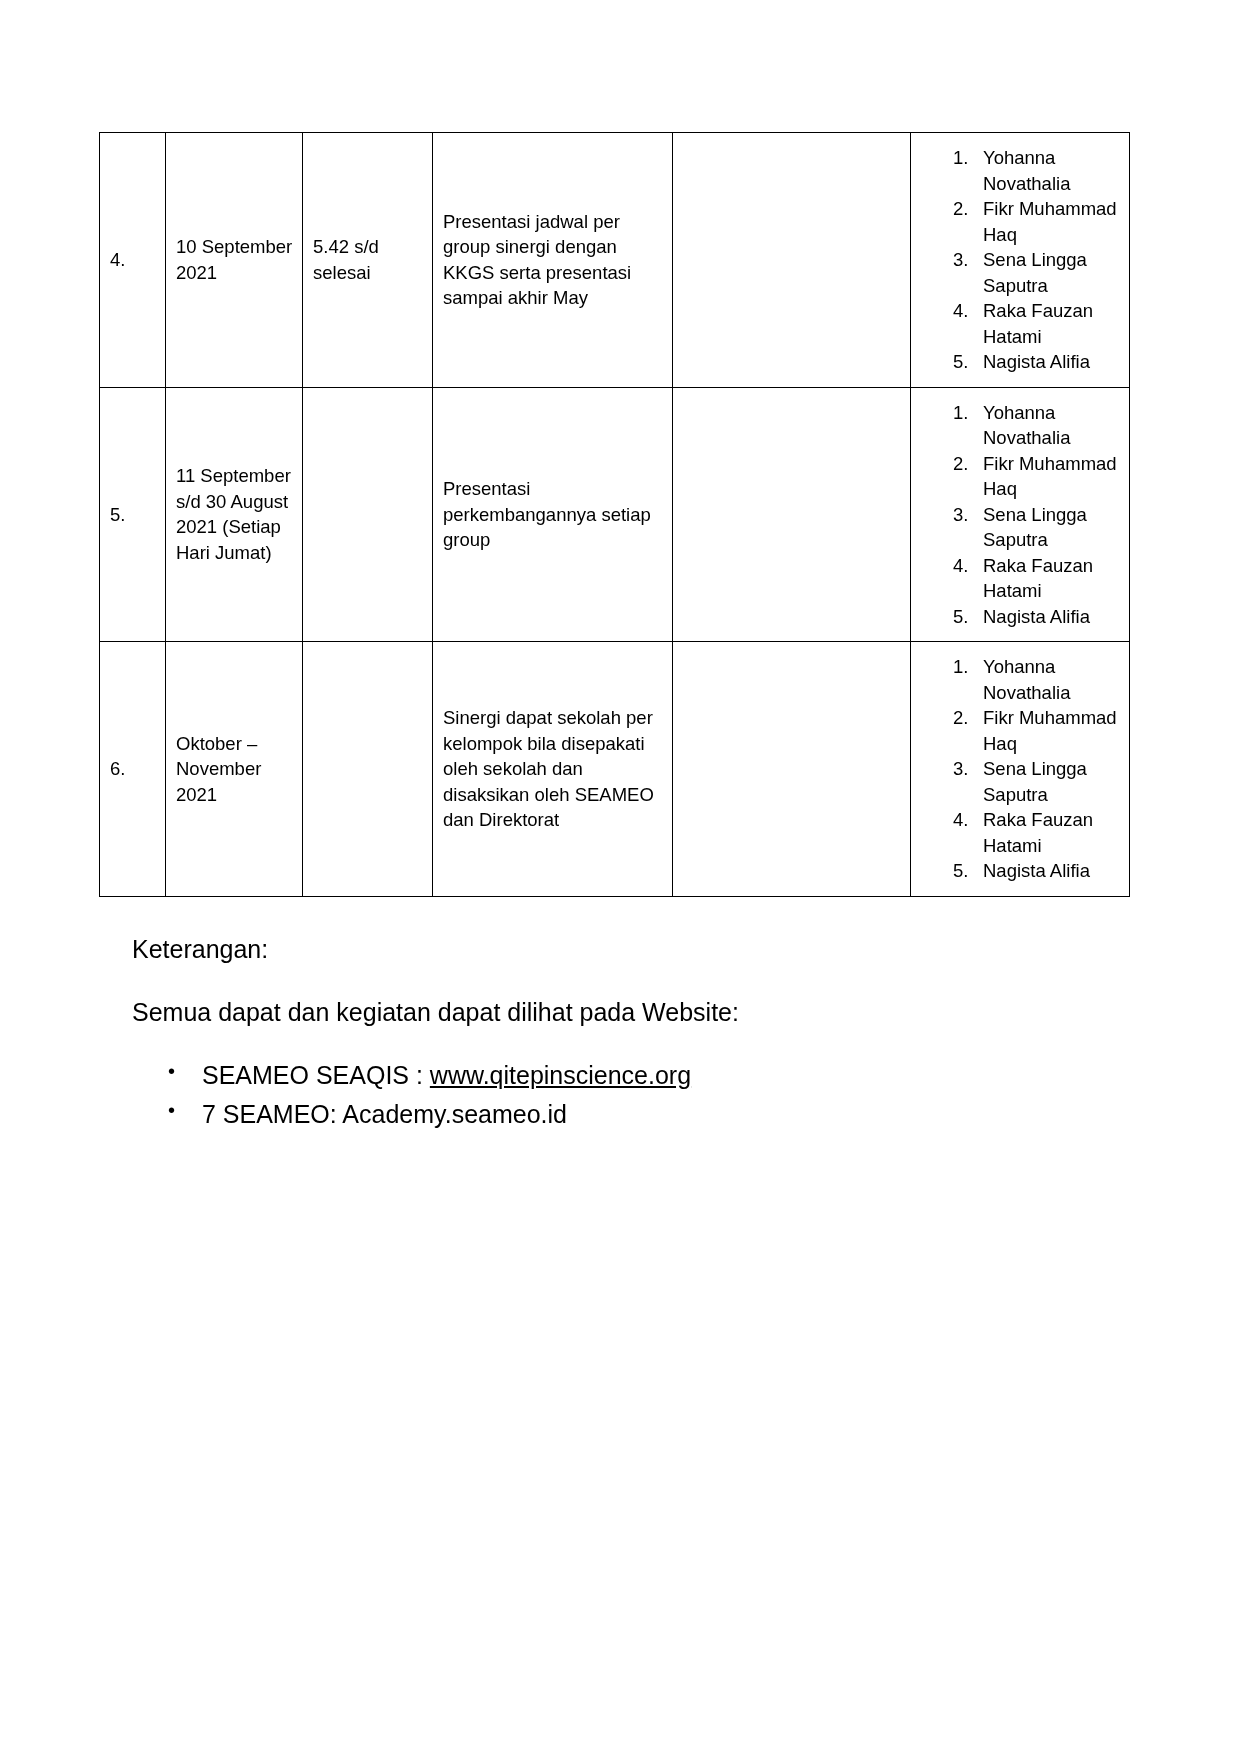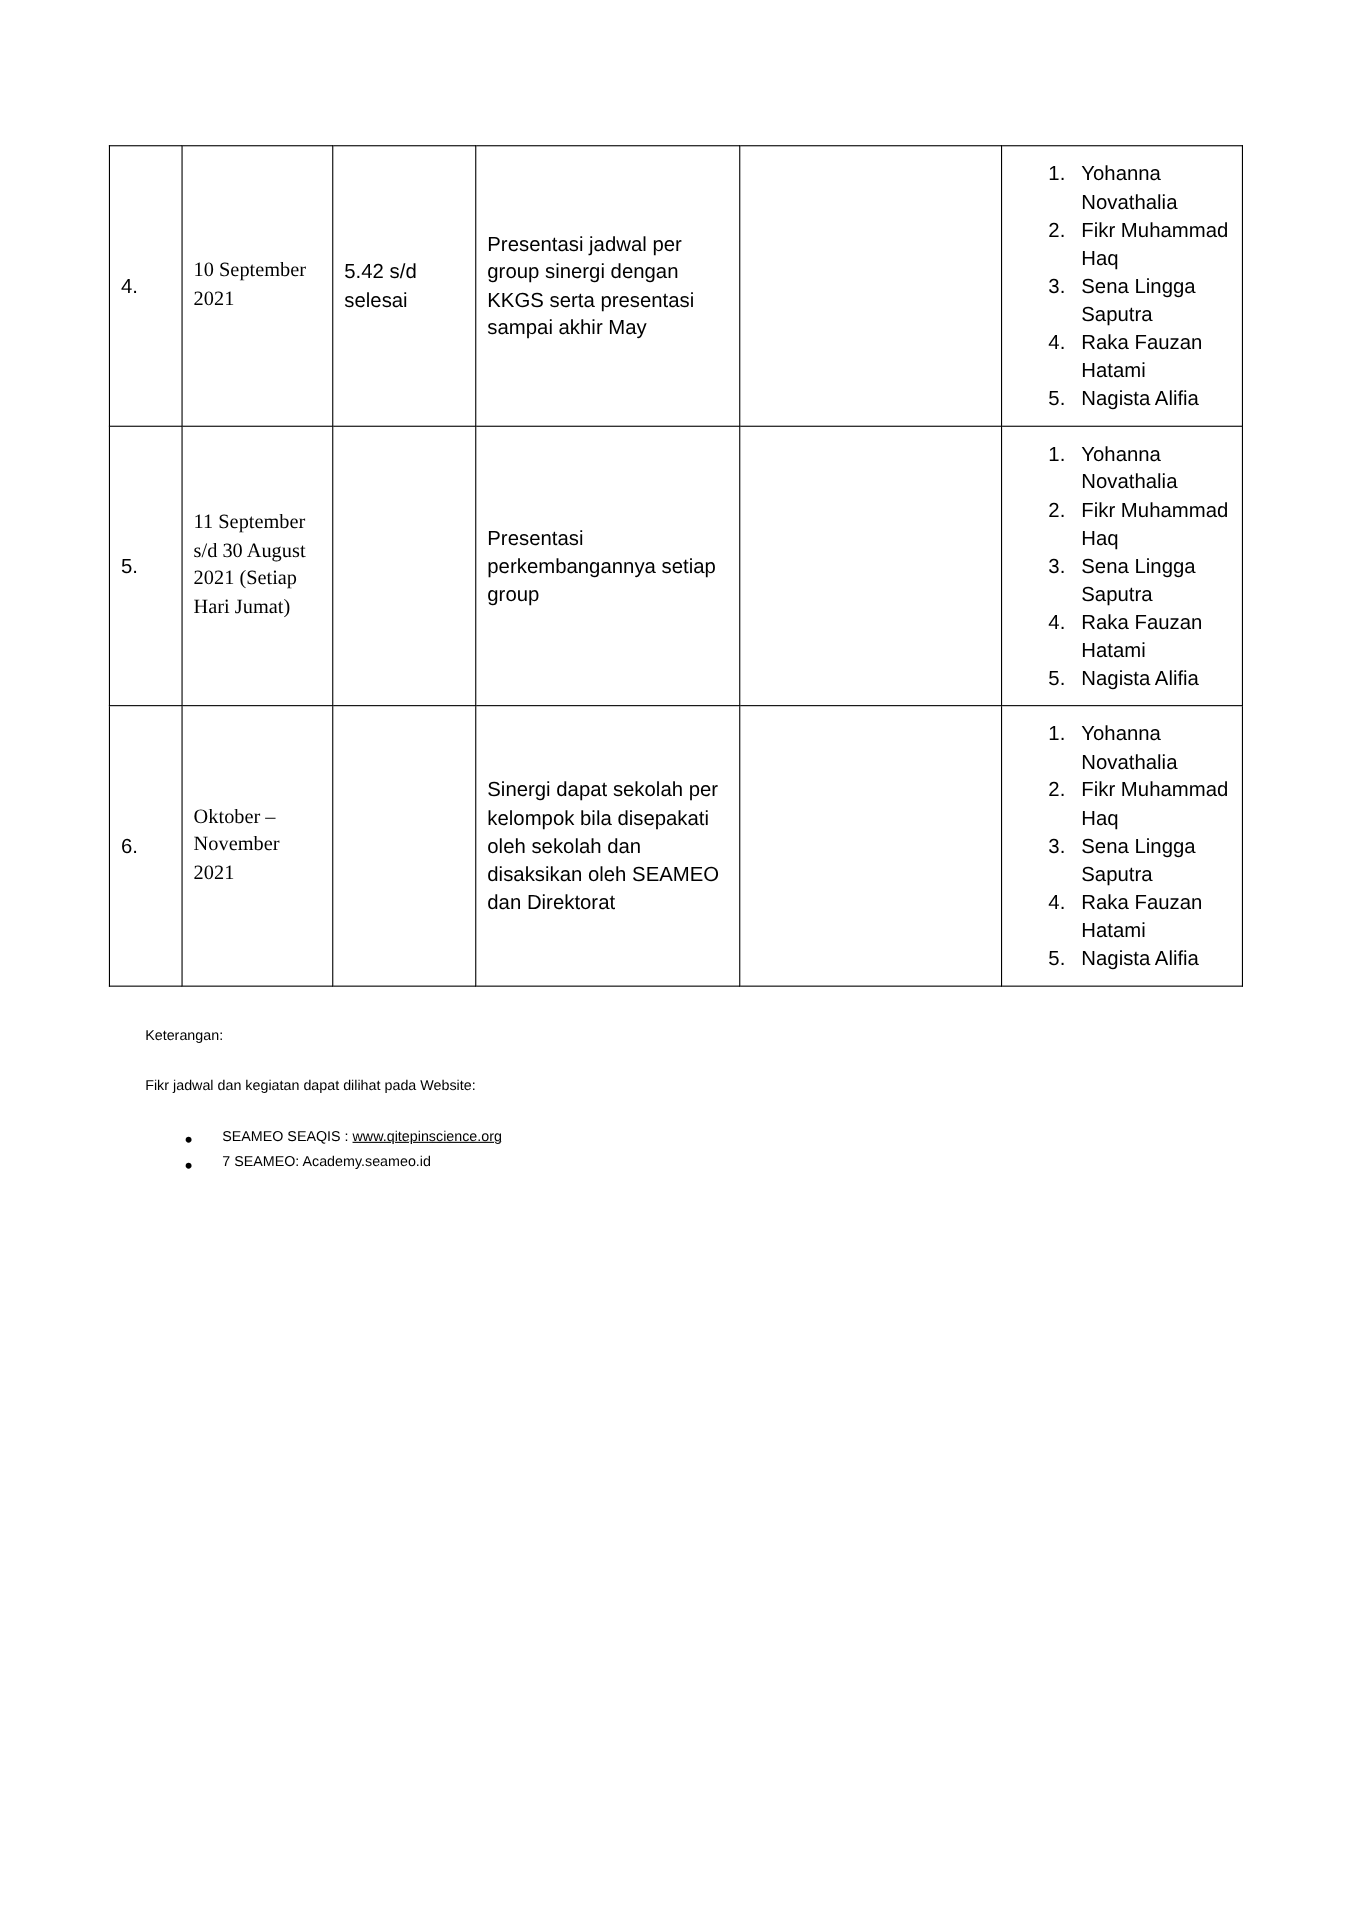"10 September 2021" .col-date { font-family: Liberation Serif, serif -> none }
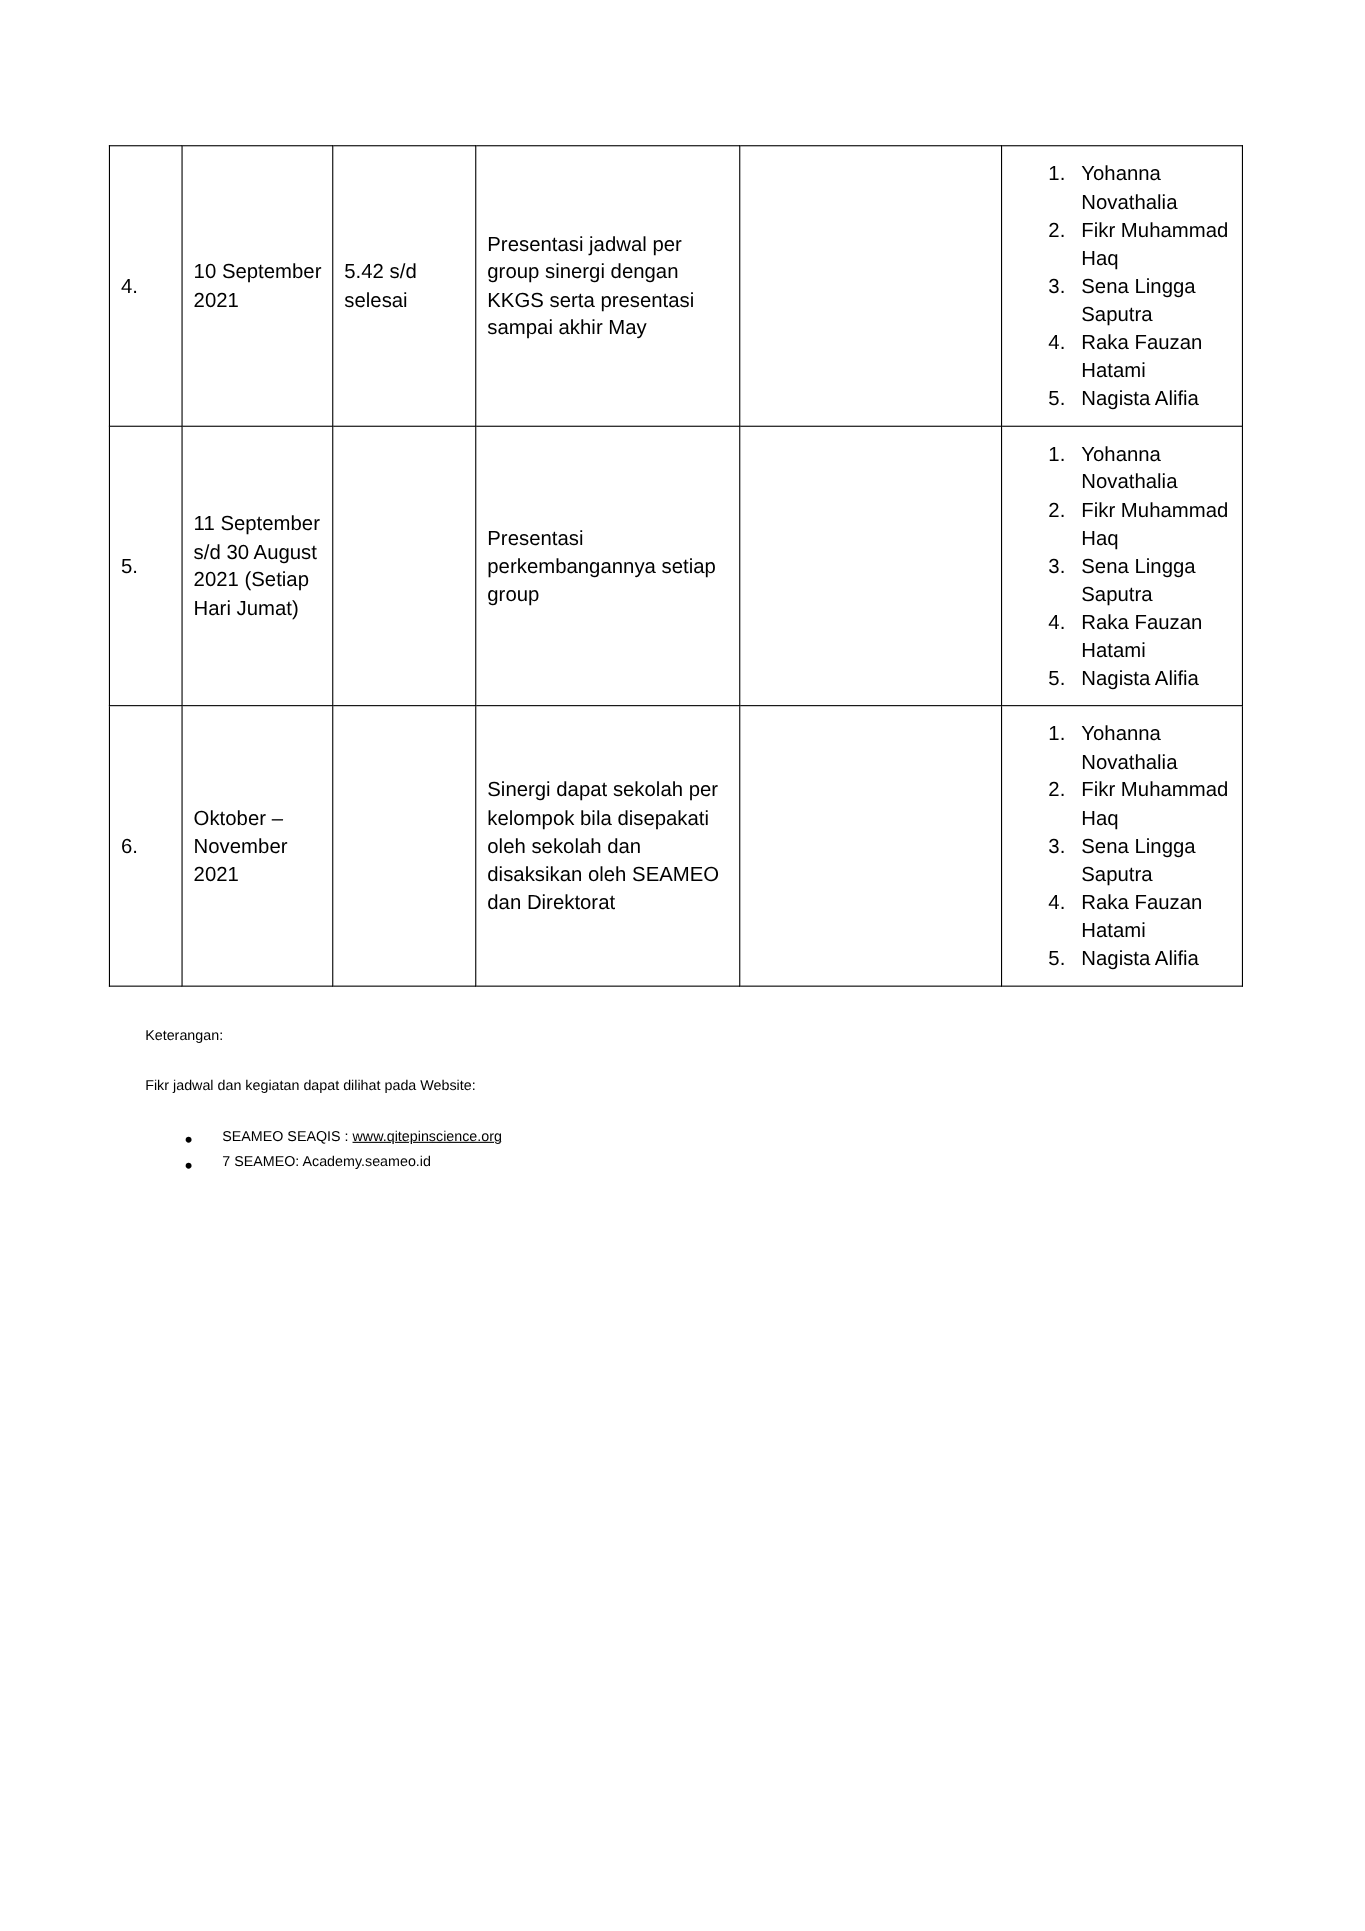"Keterangan:" .notes { font-size: 13px -> 25px }
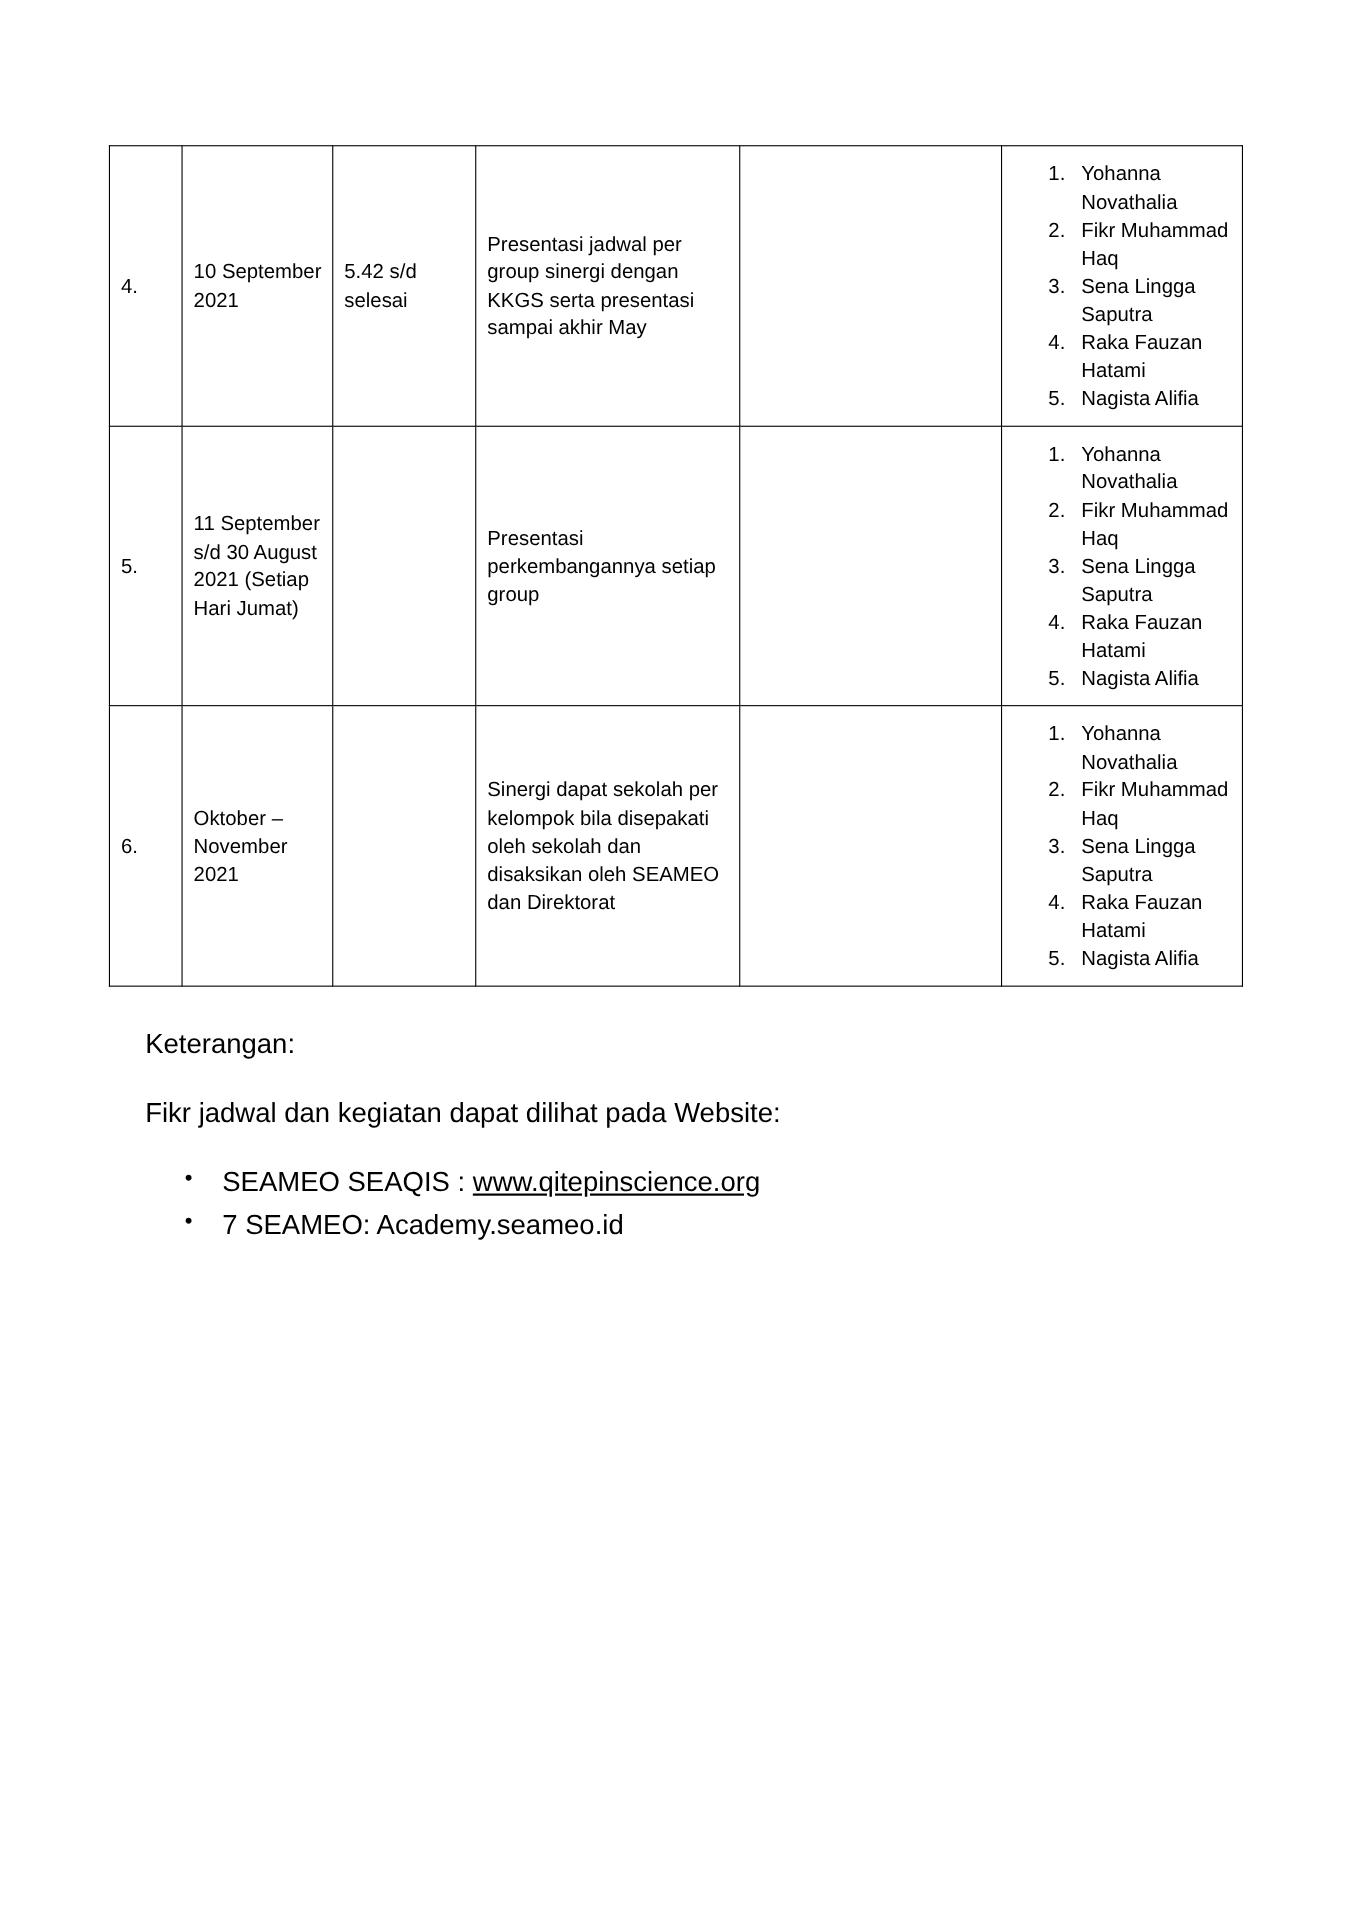"Fikr jadwal dan kegiatan dapat" p { text: Fikr jadwal -> Semua dapat }
